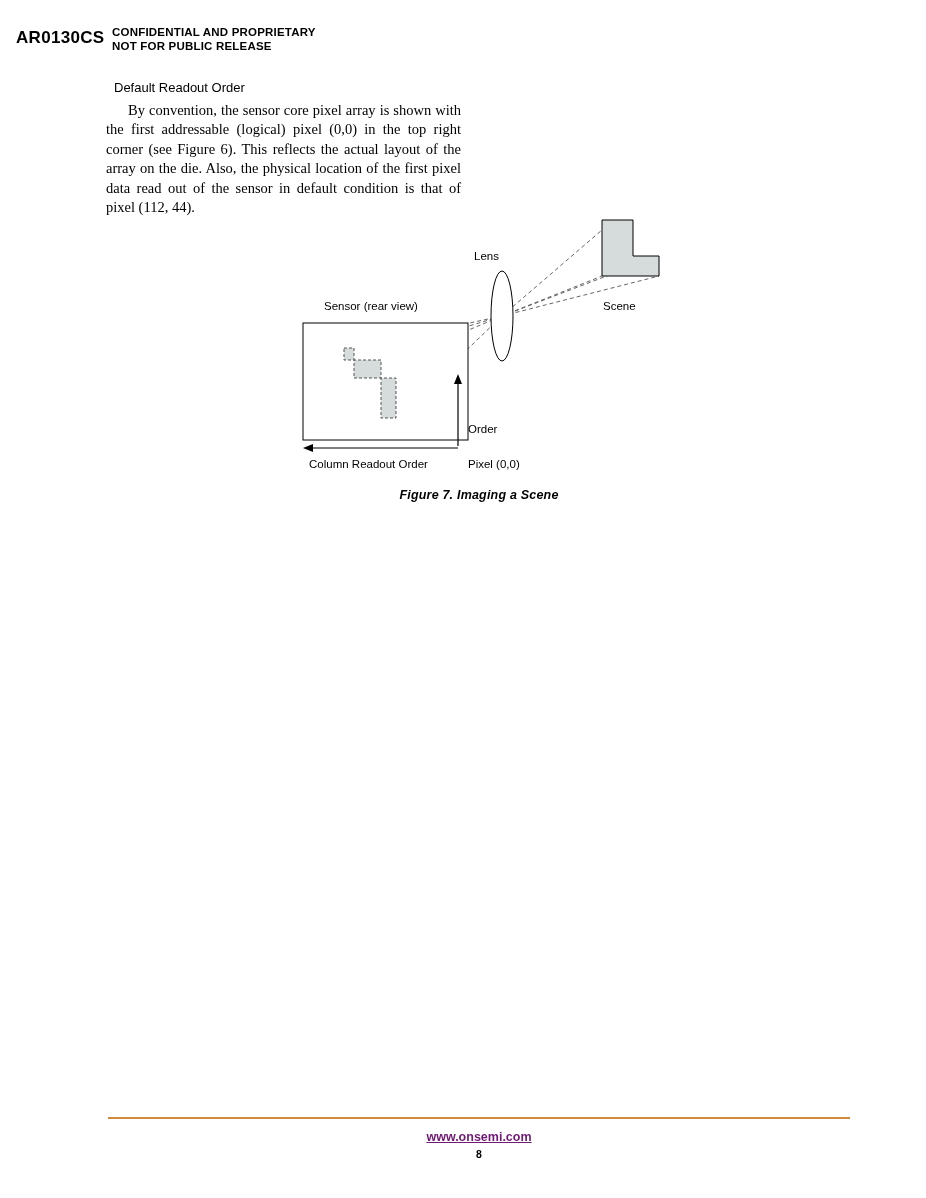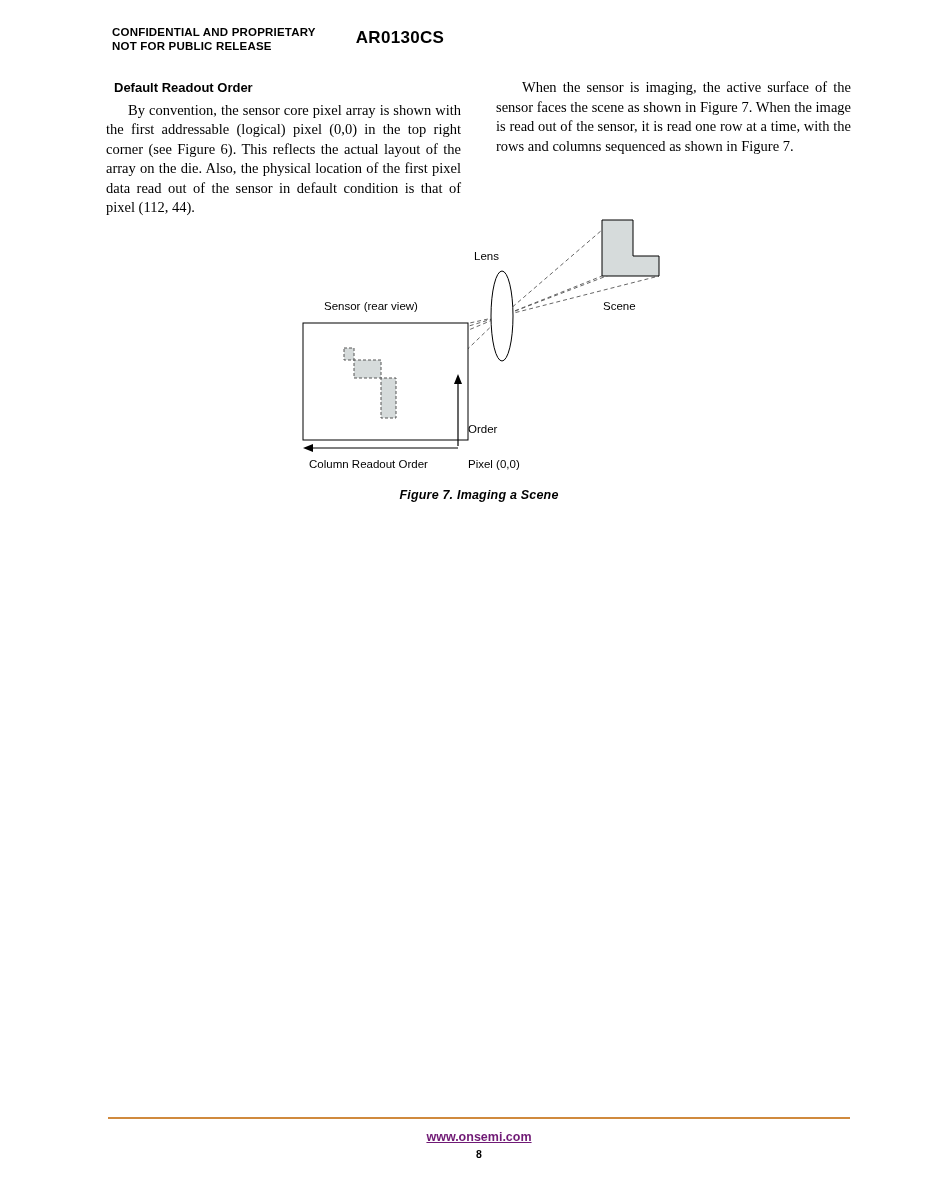"AR0130CS" .doc-title { text-align: center -> left }
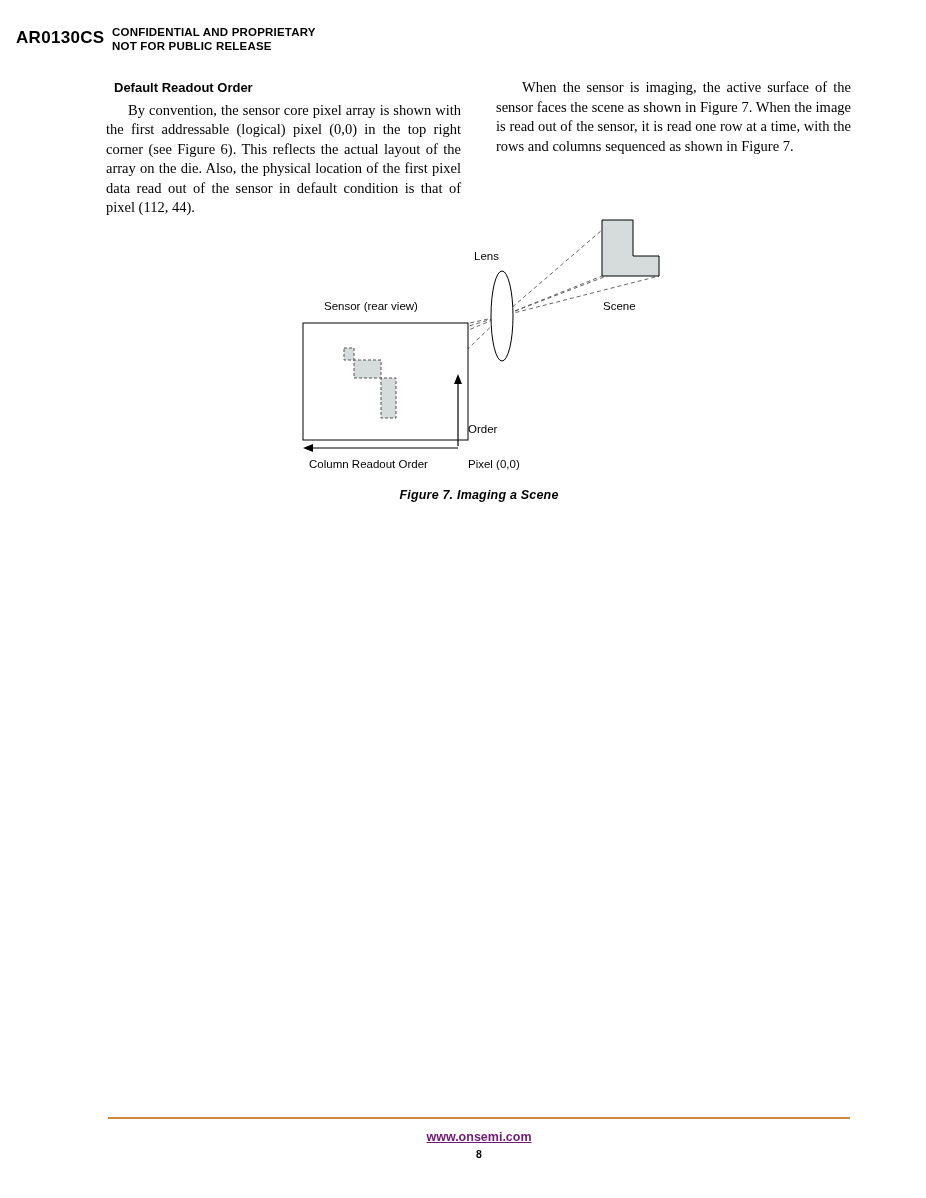"Default Readout Order" .section-heading { font-weight: bold -> normal }
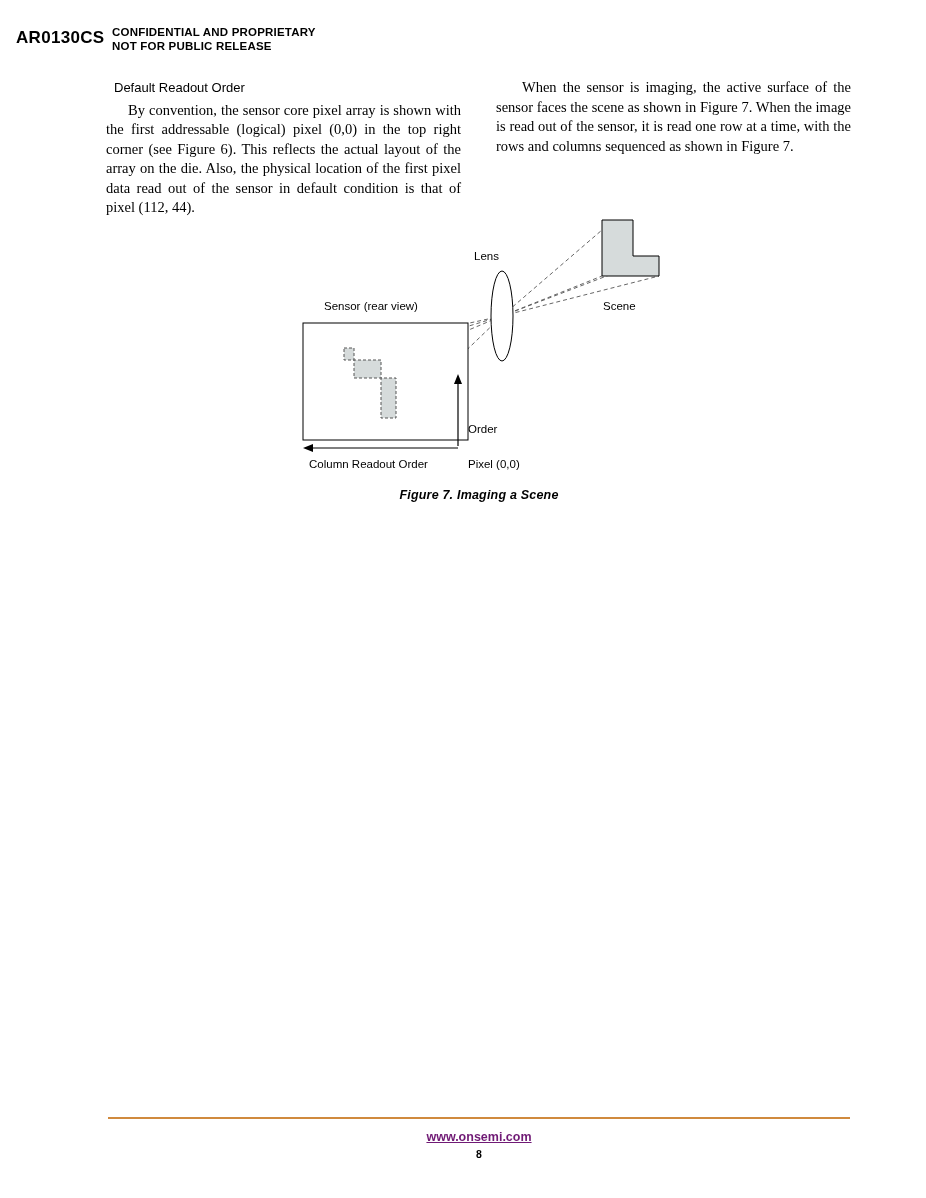"When the sensor is imaging," div.col { html: <div> <p>When the sensor is imaging, the active surface of the sensor faces the scene as shown in Figure 7. When the image is read out of the sensor, it is read one row at a time, with the rows and columns sequenced as shown in Figure 7.</p> </div> -> none }
